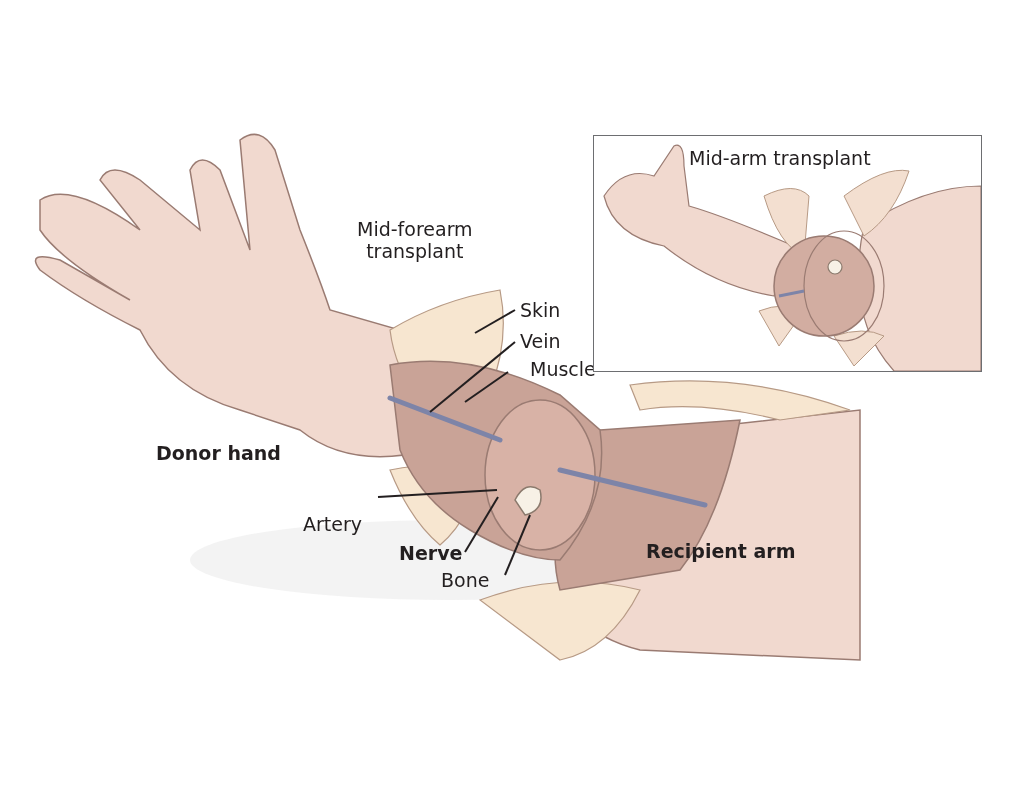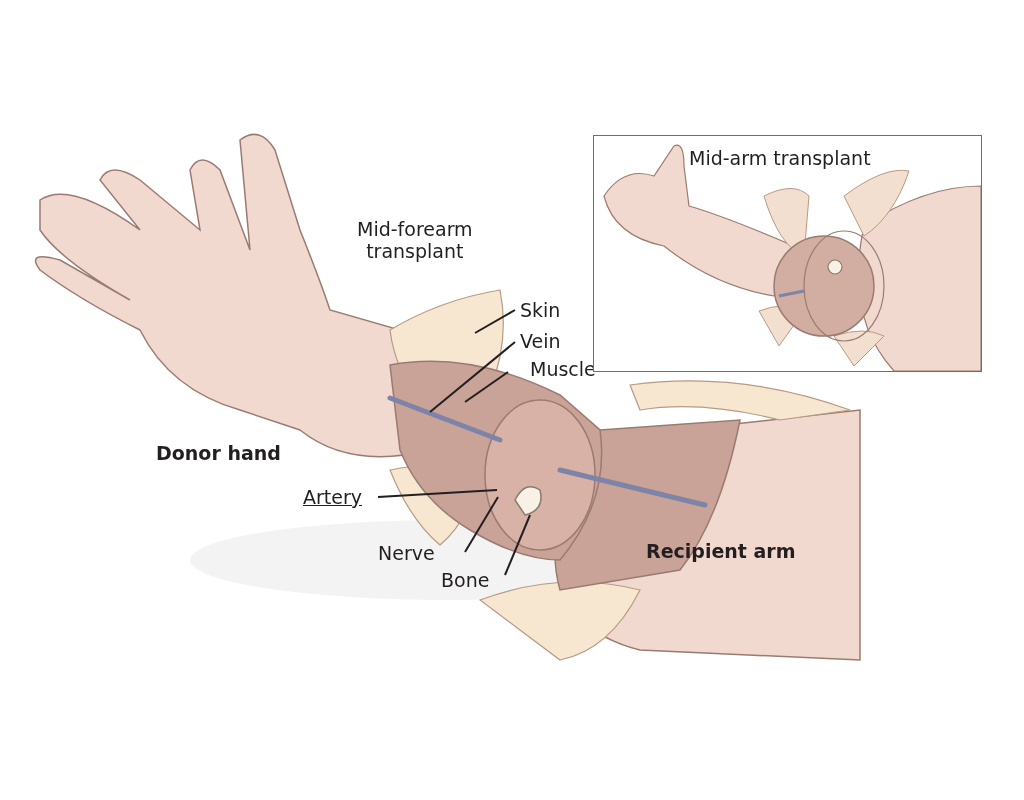"Artery" div.lbl { text-decoration: underline -> none; top: 487px -> 514px }
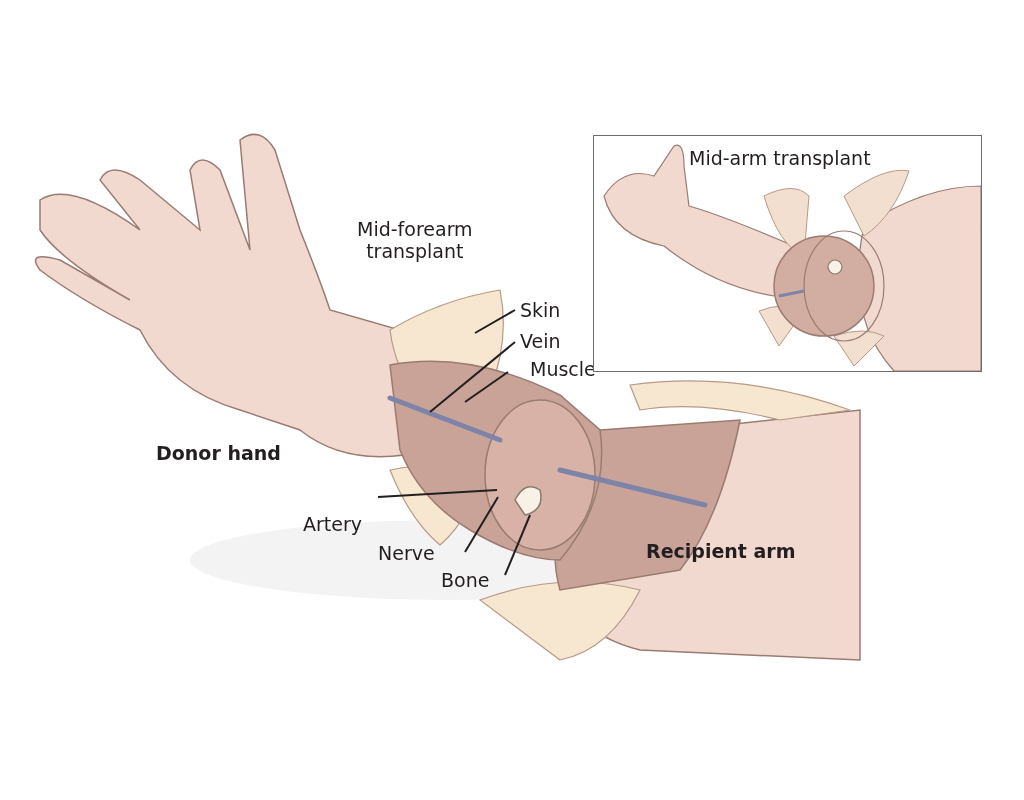"Nerve" div.lbl { font-weight: none -> bold; left: 378px -> 399px }
